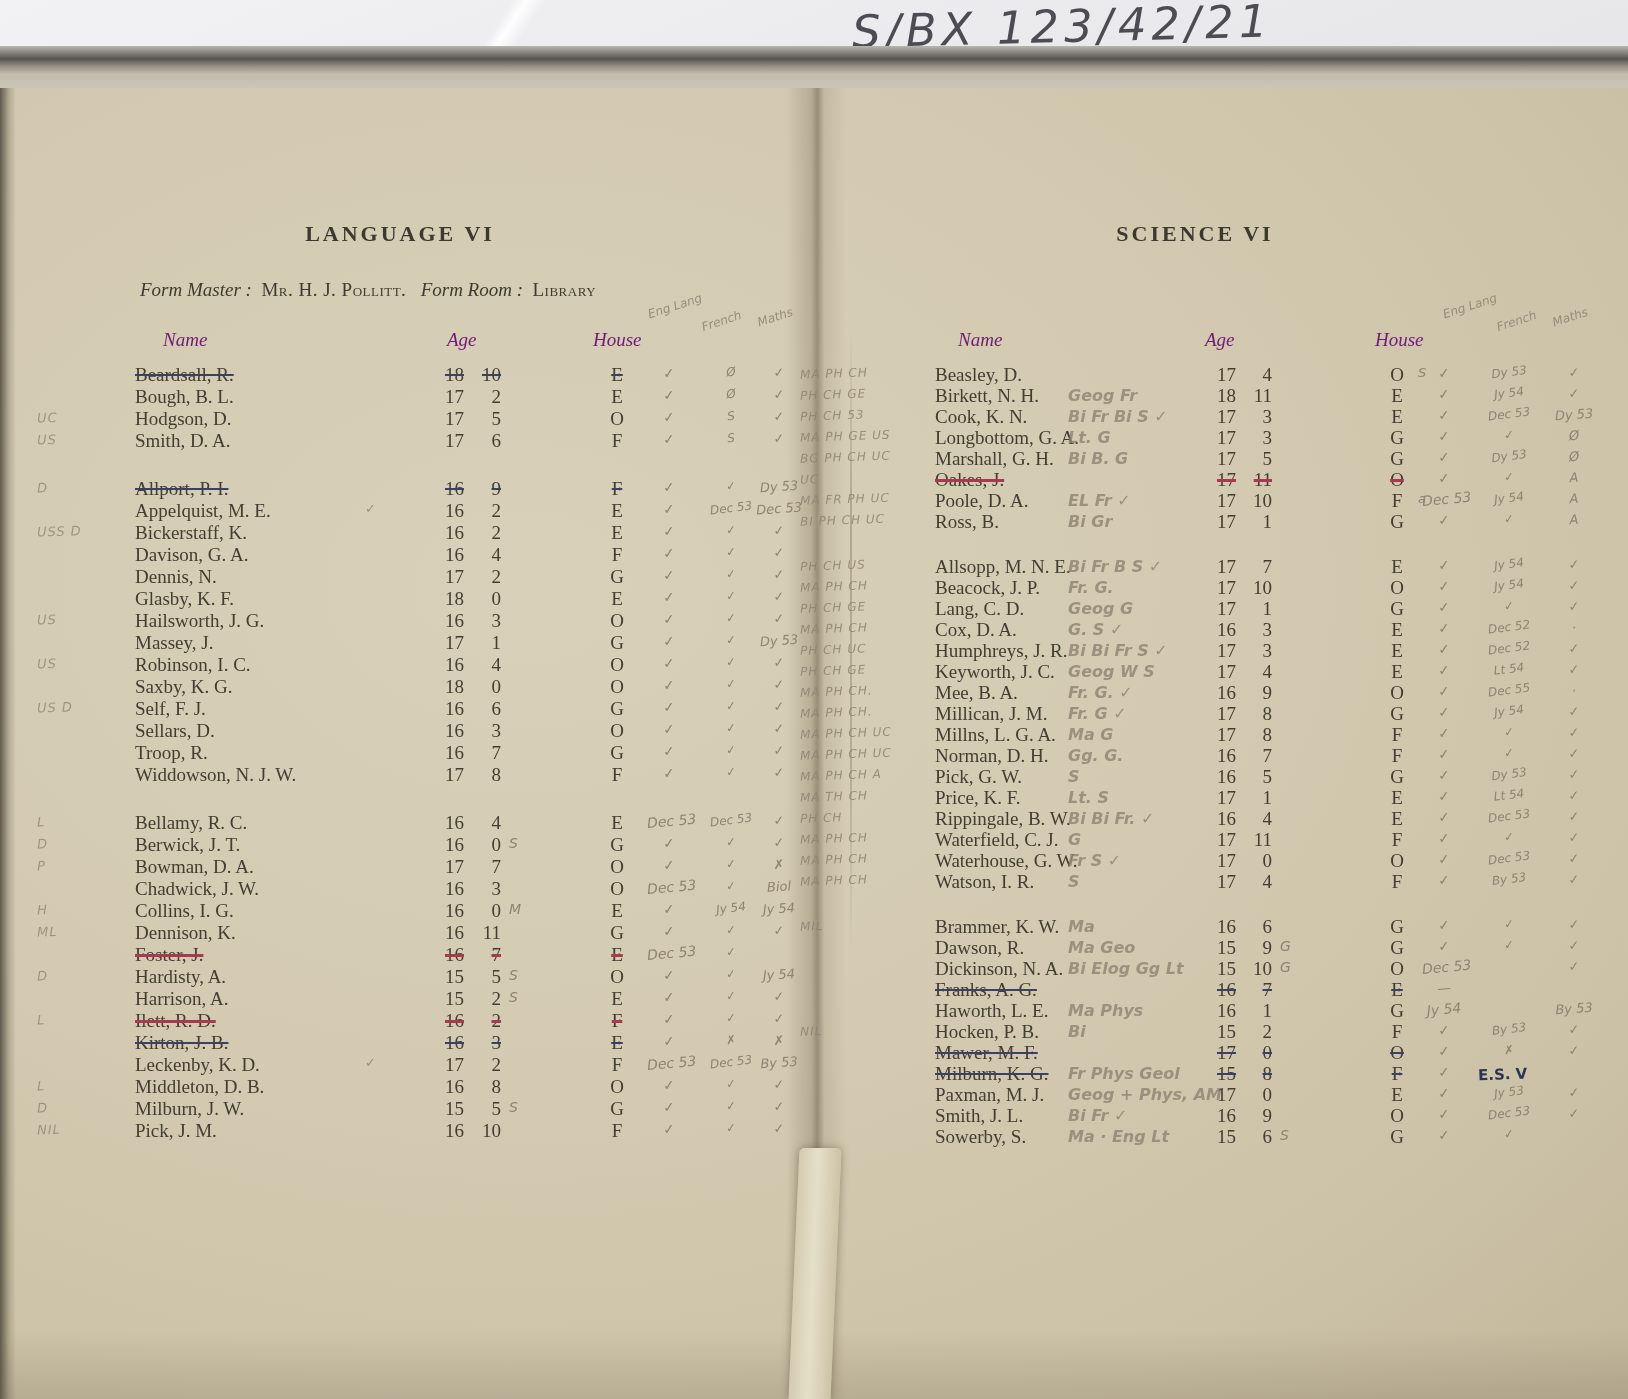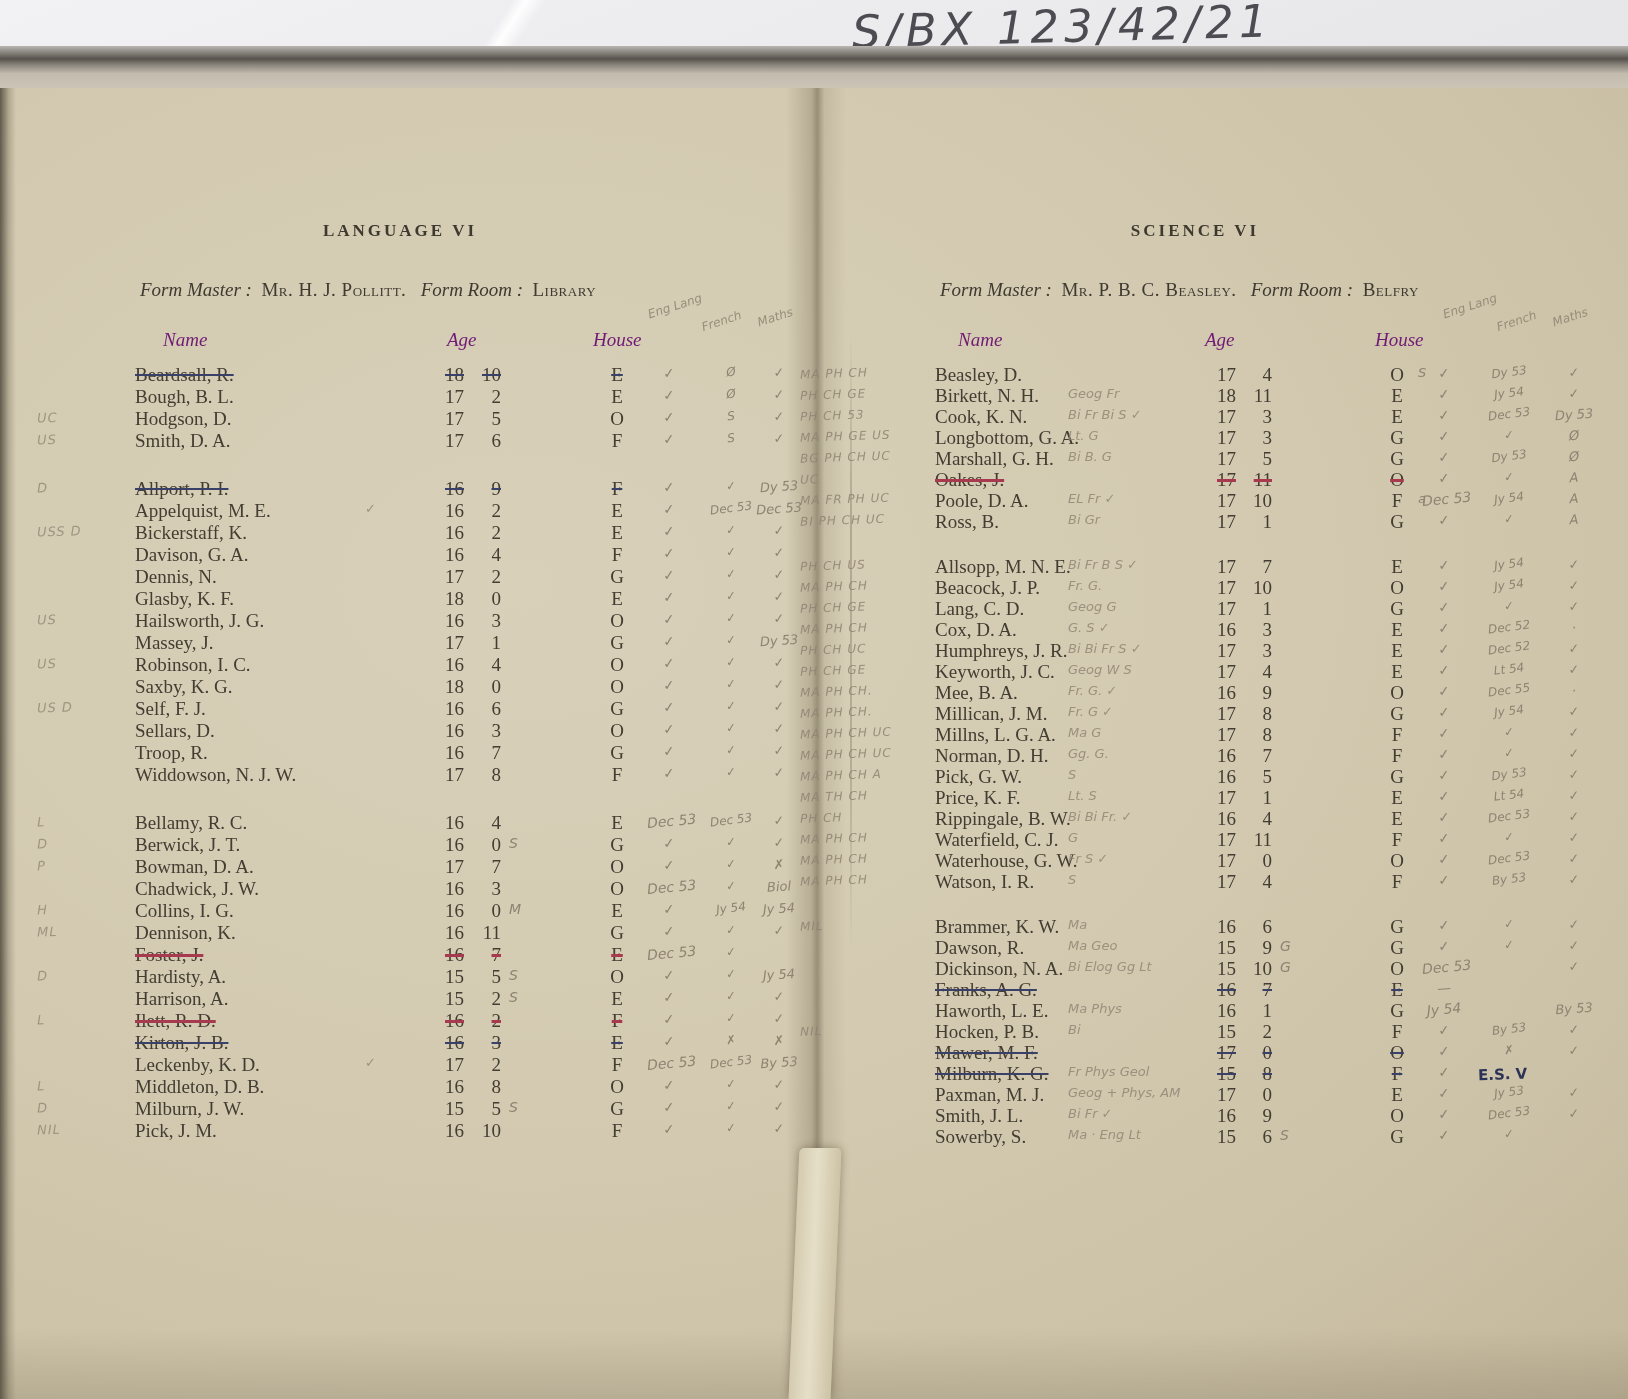"LANGUAGE VI" .page-title { font-size: 17px -> 22px }
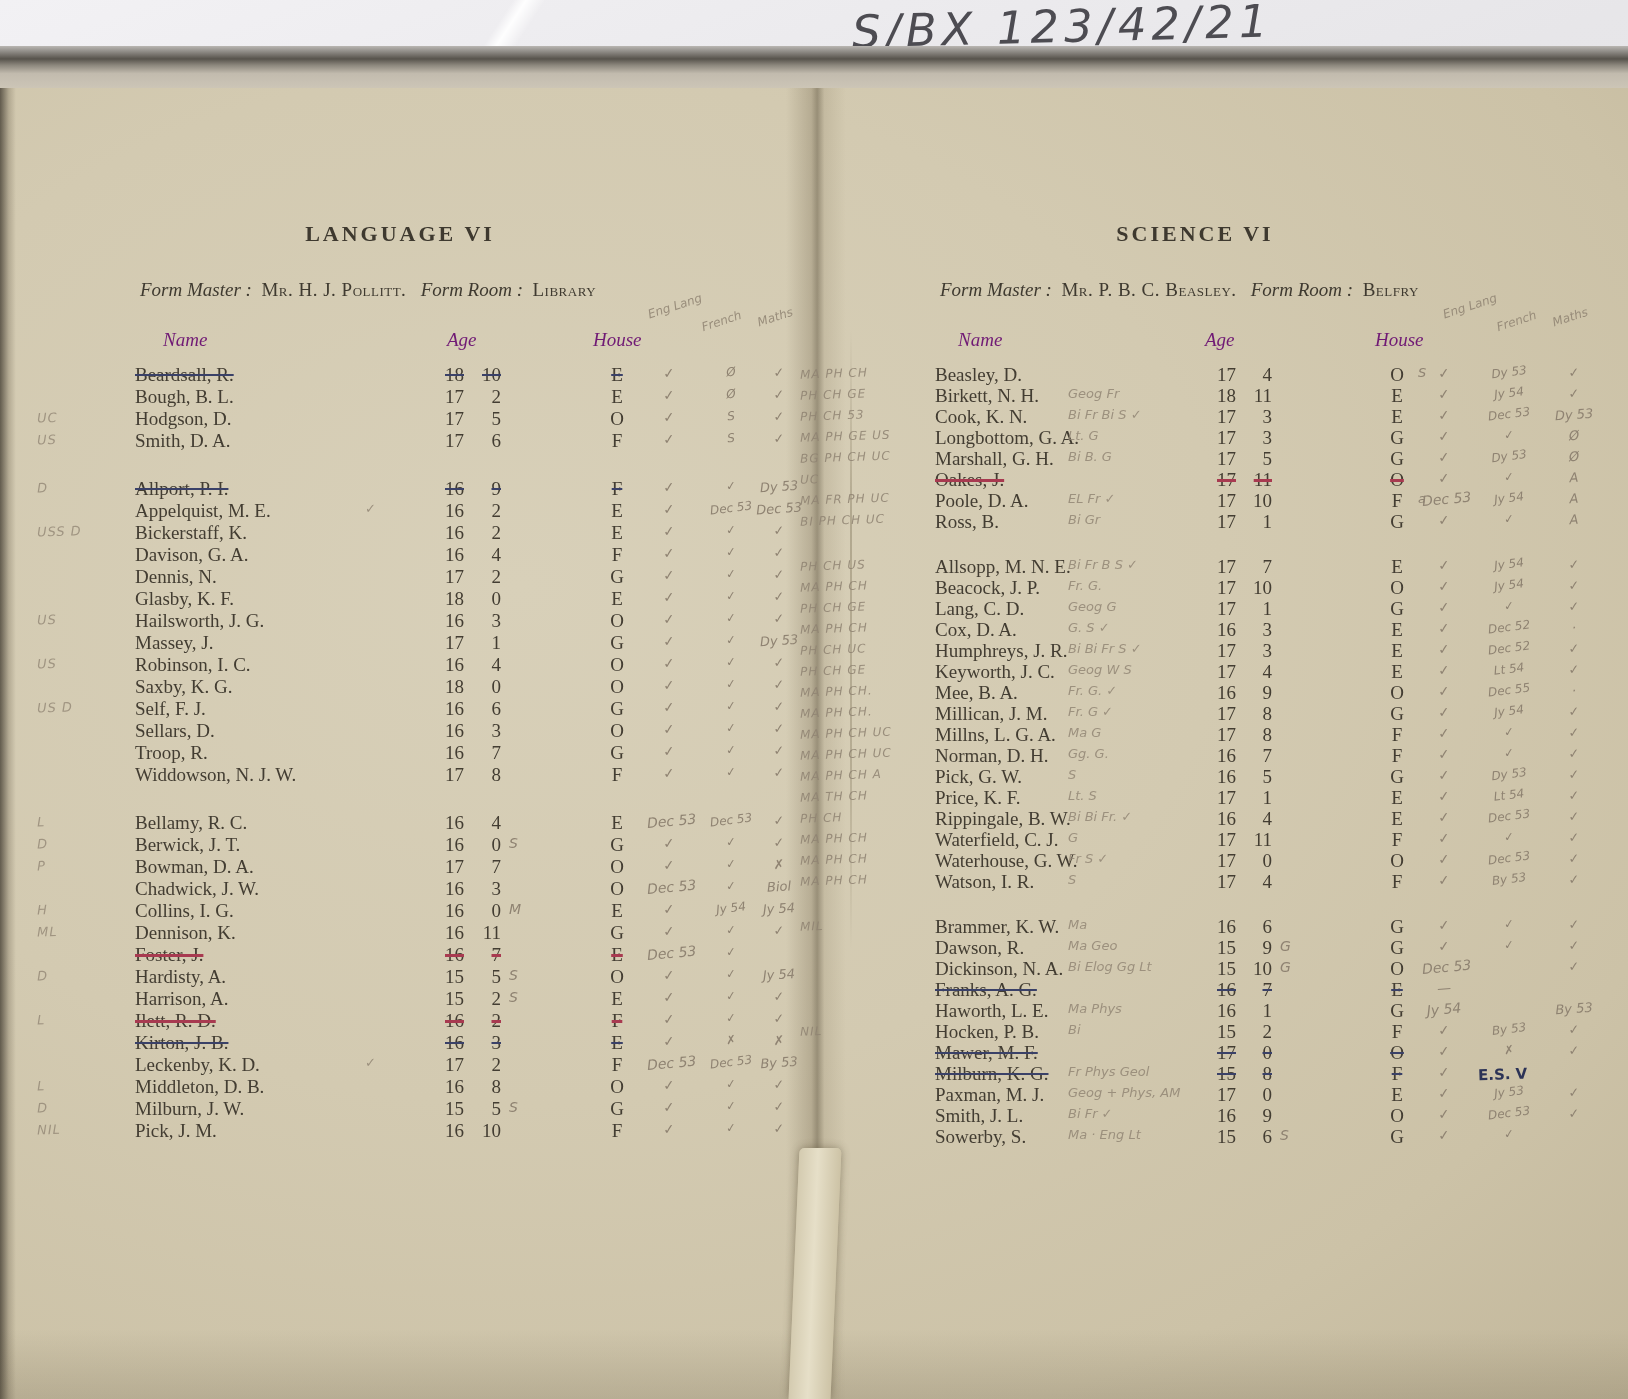"Form Master : Mr. P." div.form-line { html: <div> <span>Form Master :</span>&nbsp; <span>Mr. P. B. C. Beasley.</span>&nbsp;&nbsp; <span>Form Room :</span>&nbsp; <span>Belfry</span> </div> -> none }
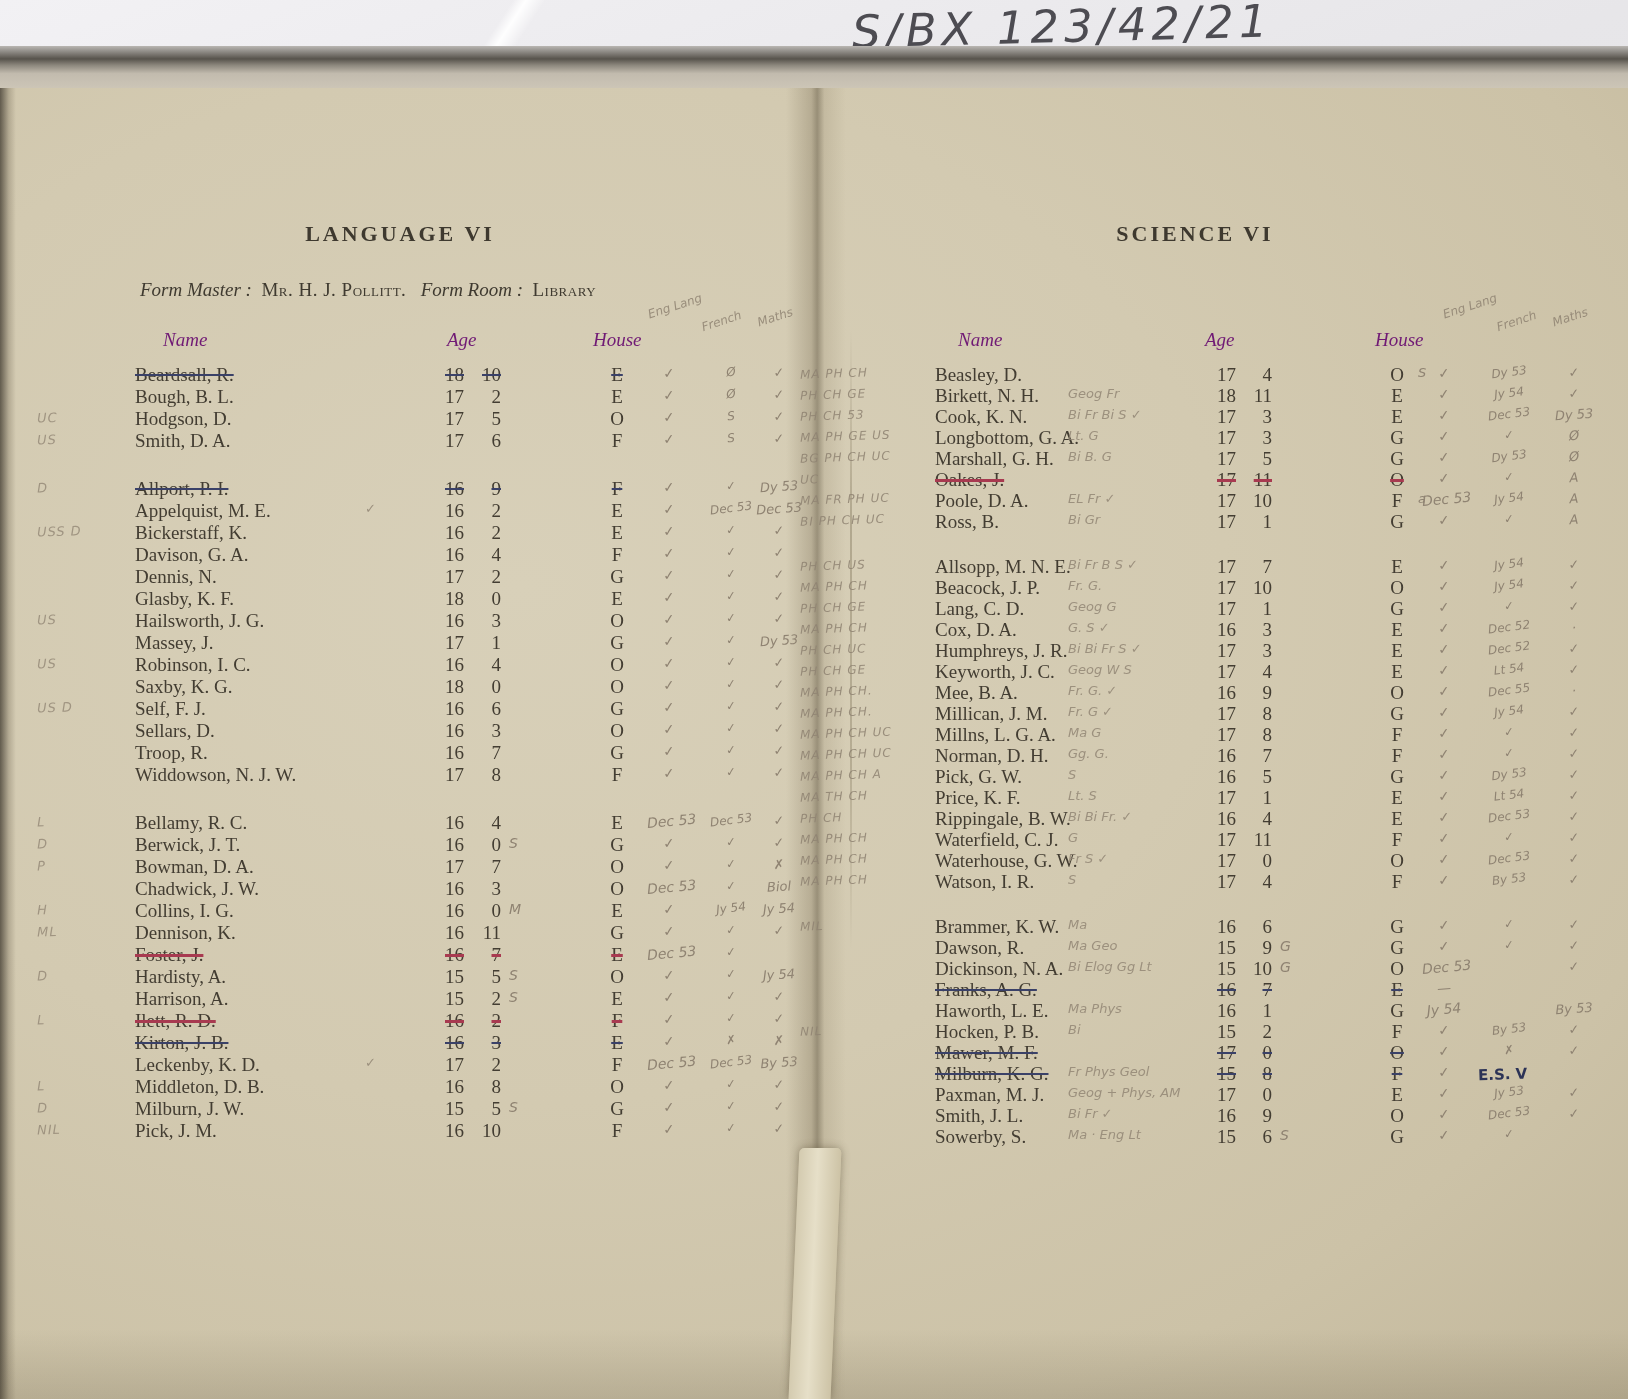"Geog Fr" .page-right .cell-mid { font-size: 13px -> 16px; font-weight: none -> bold }
